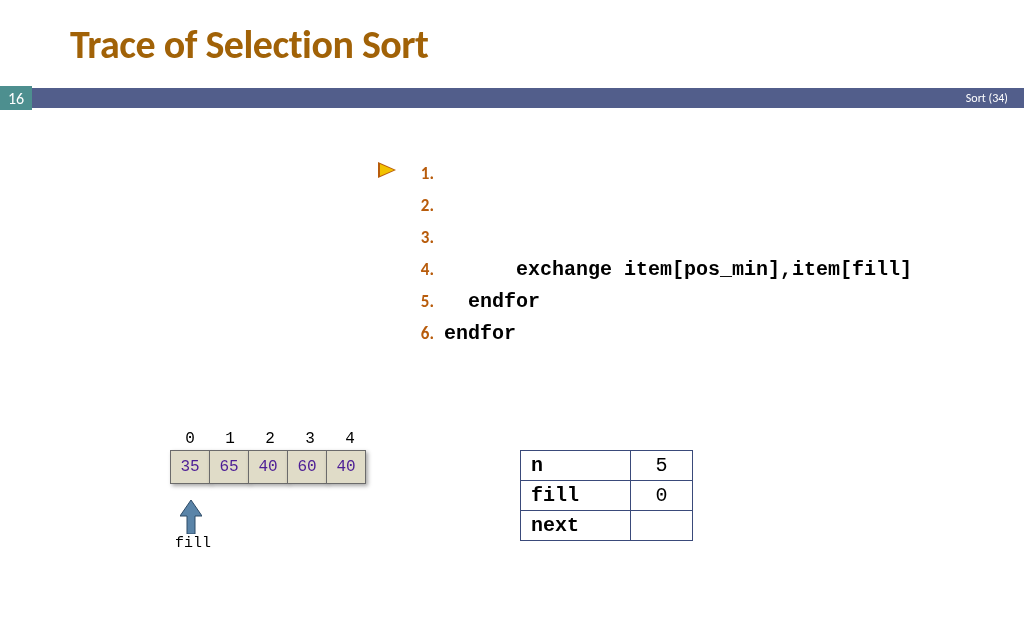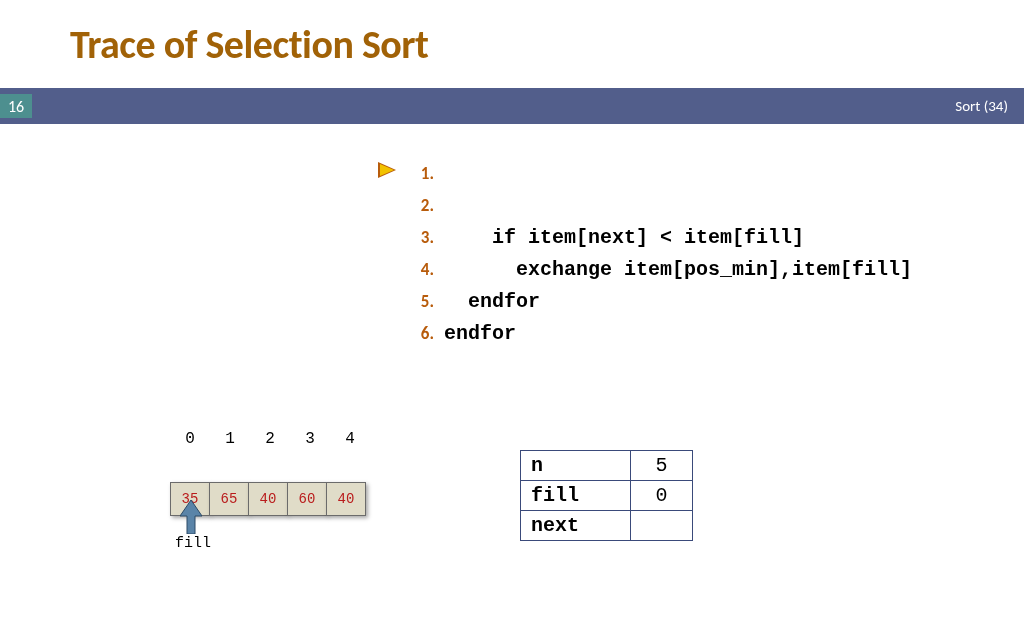"16" .header-bar { height: 36px -> 20px }
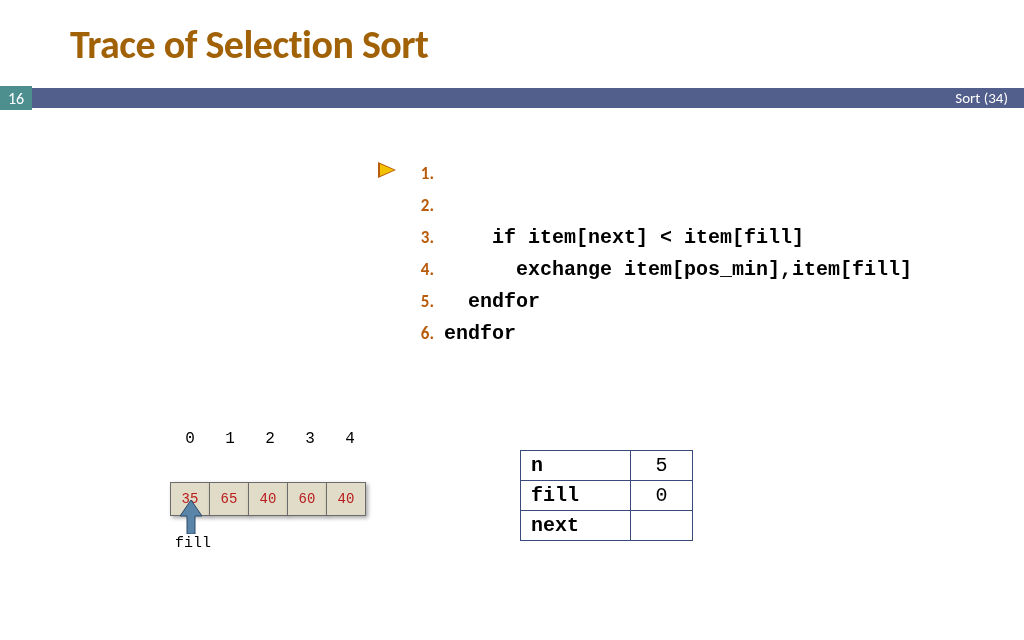"Sort (34)" .header-right { font-size: 15px -> 12px }
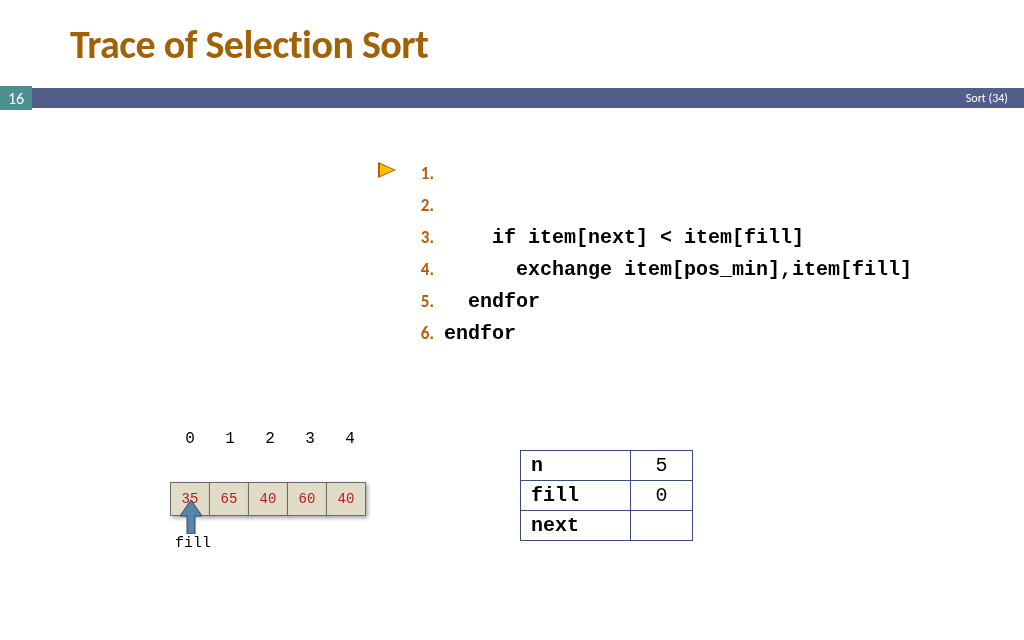"if item[next] < item[fill]" span.code-col { html: <span> if item[next] &lt; item[fill]</span> -> none }
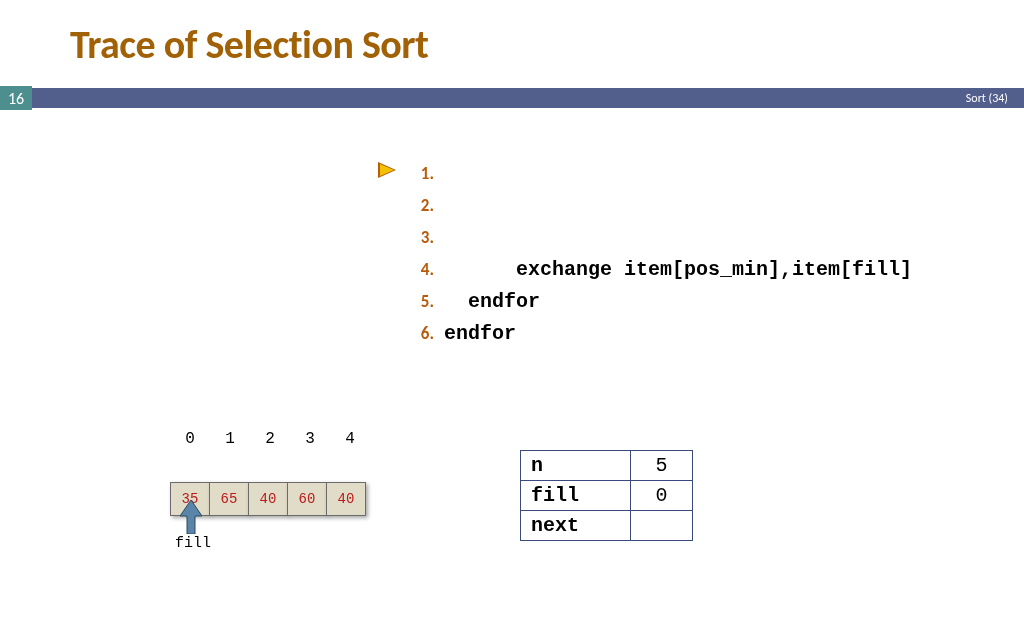"35" .cell { color: #b91c1c -> #4c1d95; font-size: 14px -> 16px; margin-top: 32px -> none }
